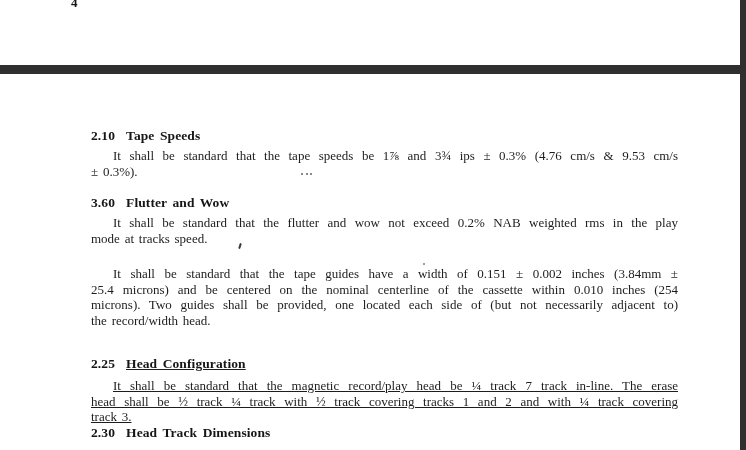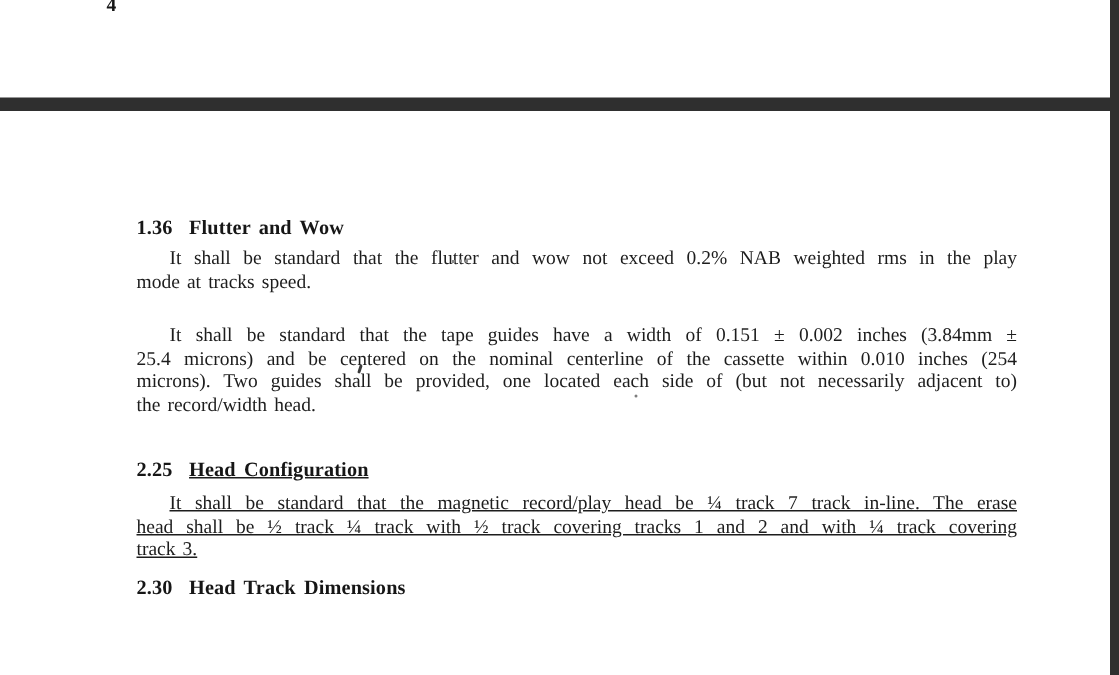"2.10 Tape Speeds" section.sec { html: none -> <section> <h3><span>2.10</span><span>Tape Speeds</span></h3> <p> <span>It shall be standard that the tape speeds be 1⅞ and 3¾ ips ± 0.3% (4.76 cm/s &amp; 9.53 cm/s</span> <span>± 0.3%).</span> </p> </section> }
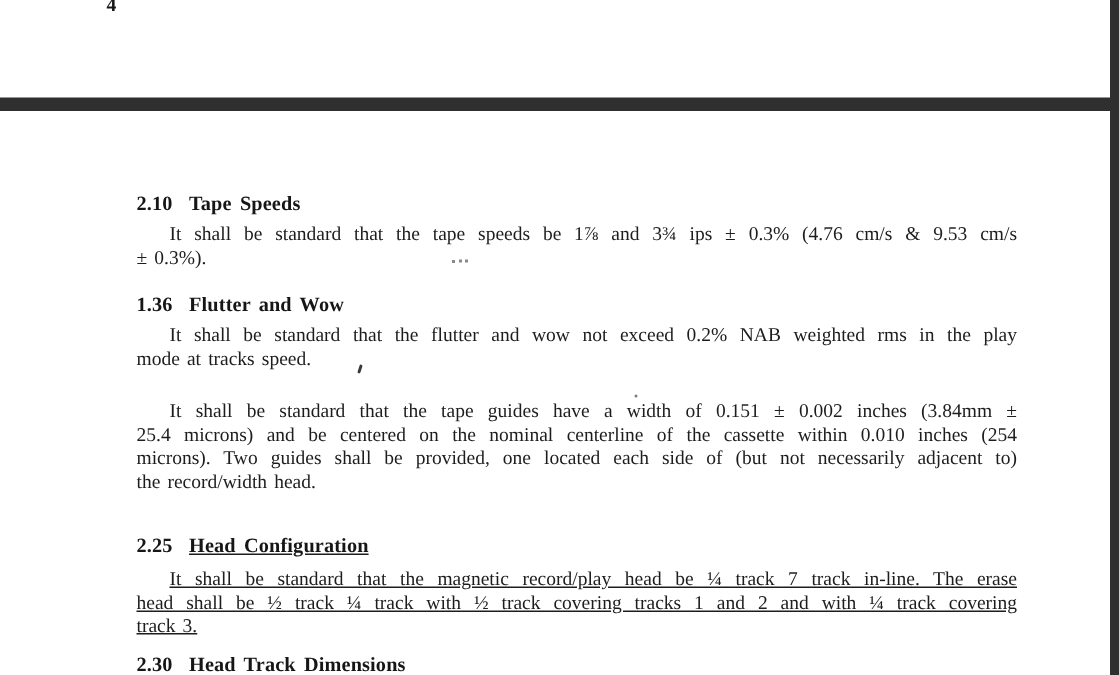"1.36" span.sec-num { text: 1.36 -> 3.60 }
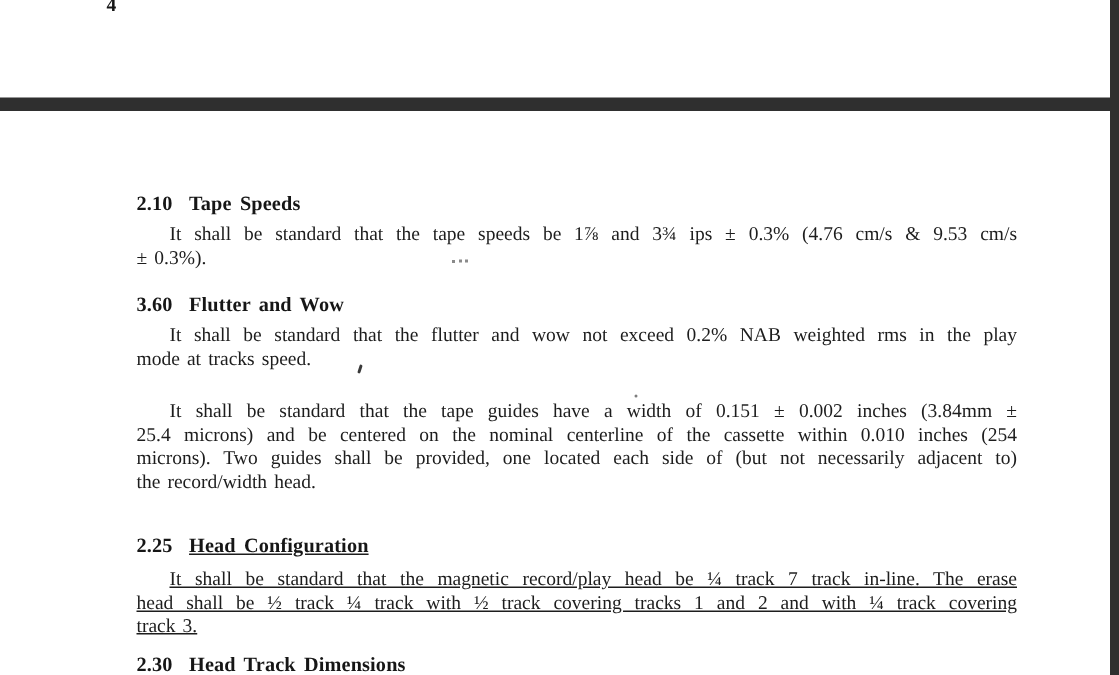"2.30 Head Track Dimensions" .m-s5 { margin-top: 10px -> none }
